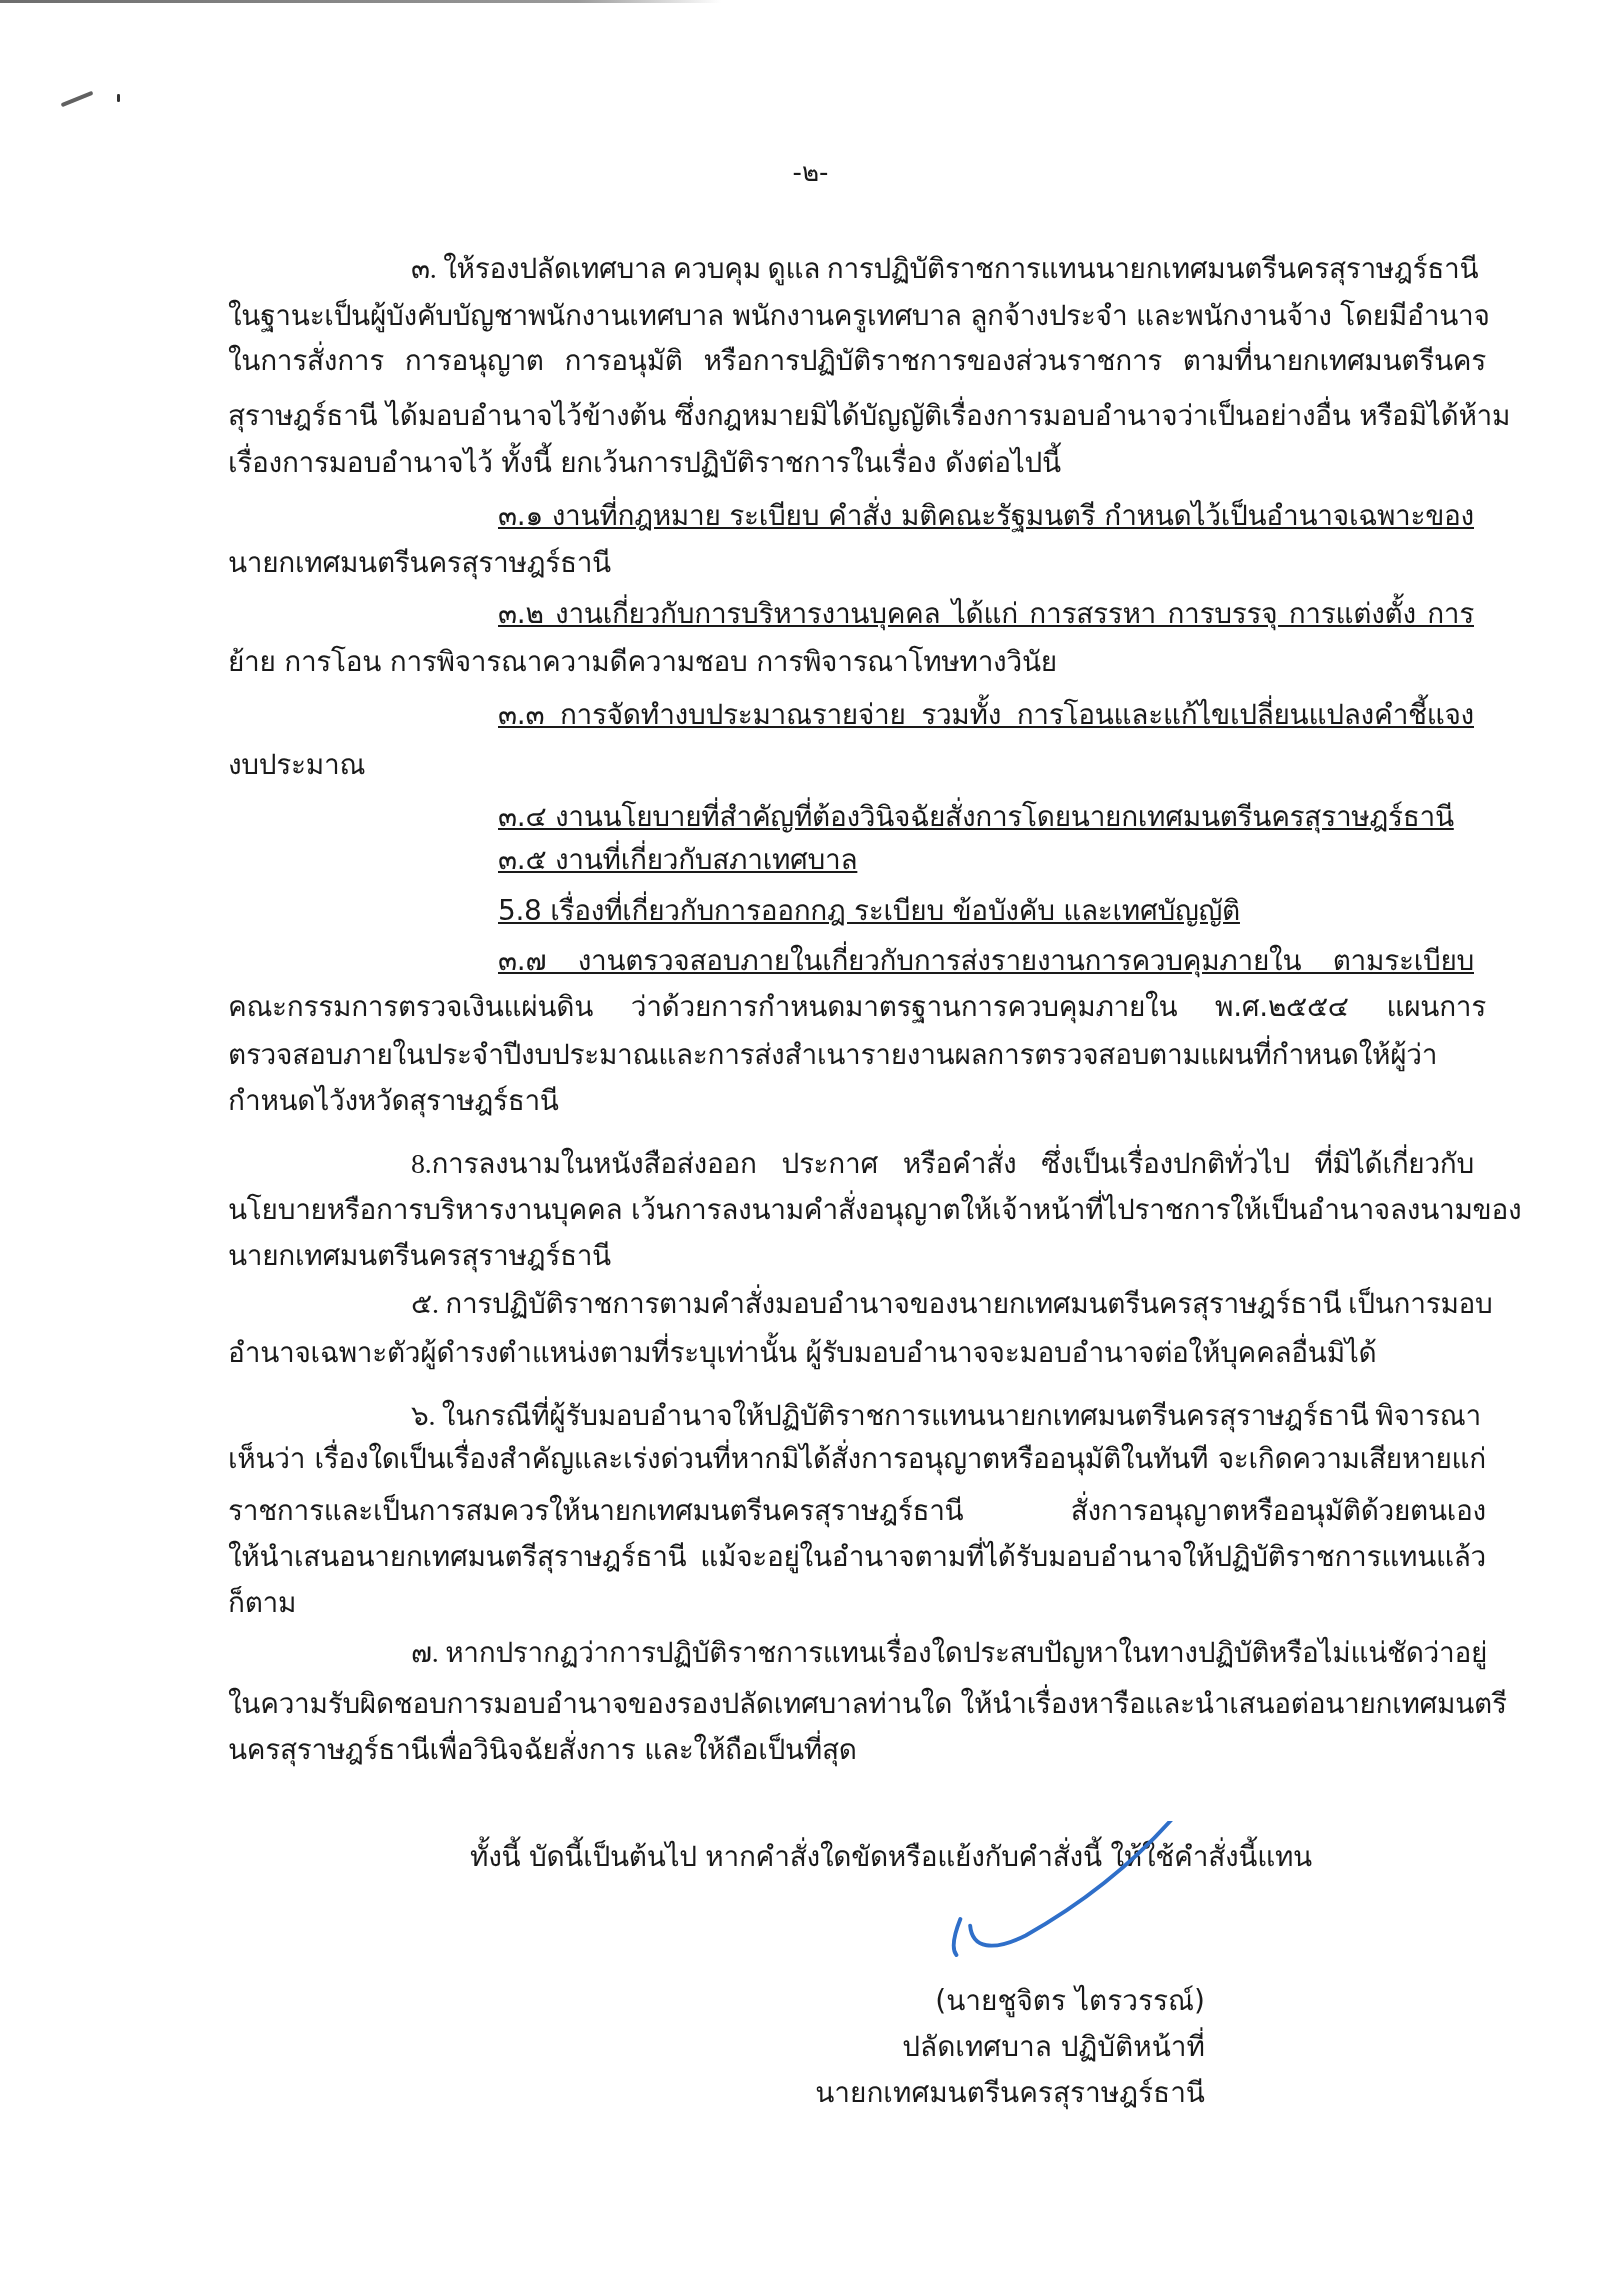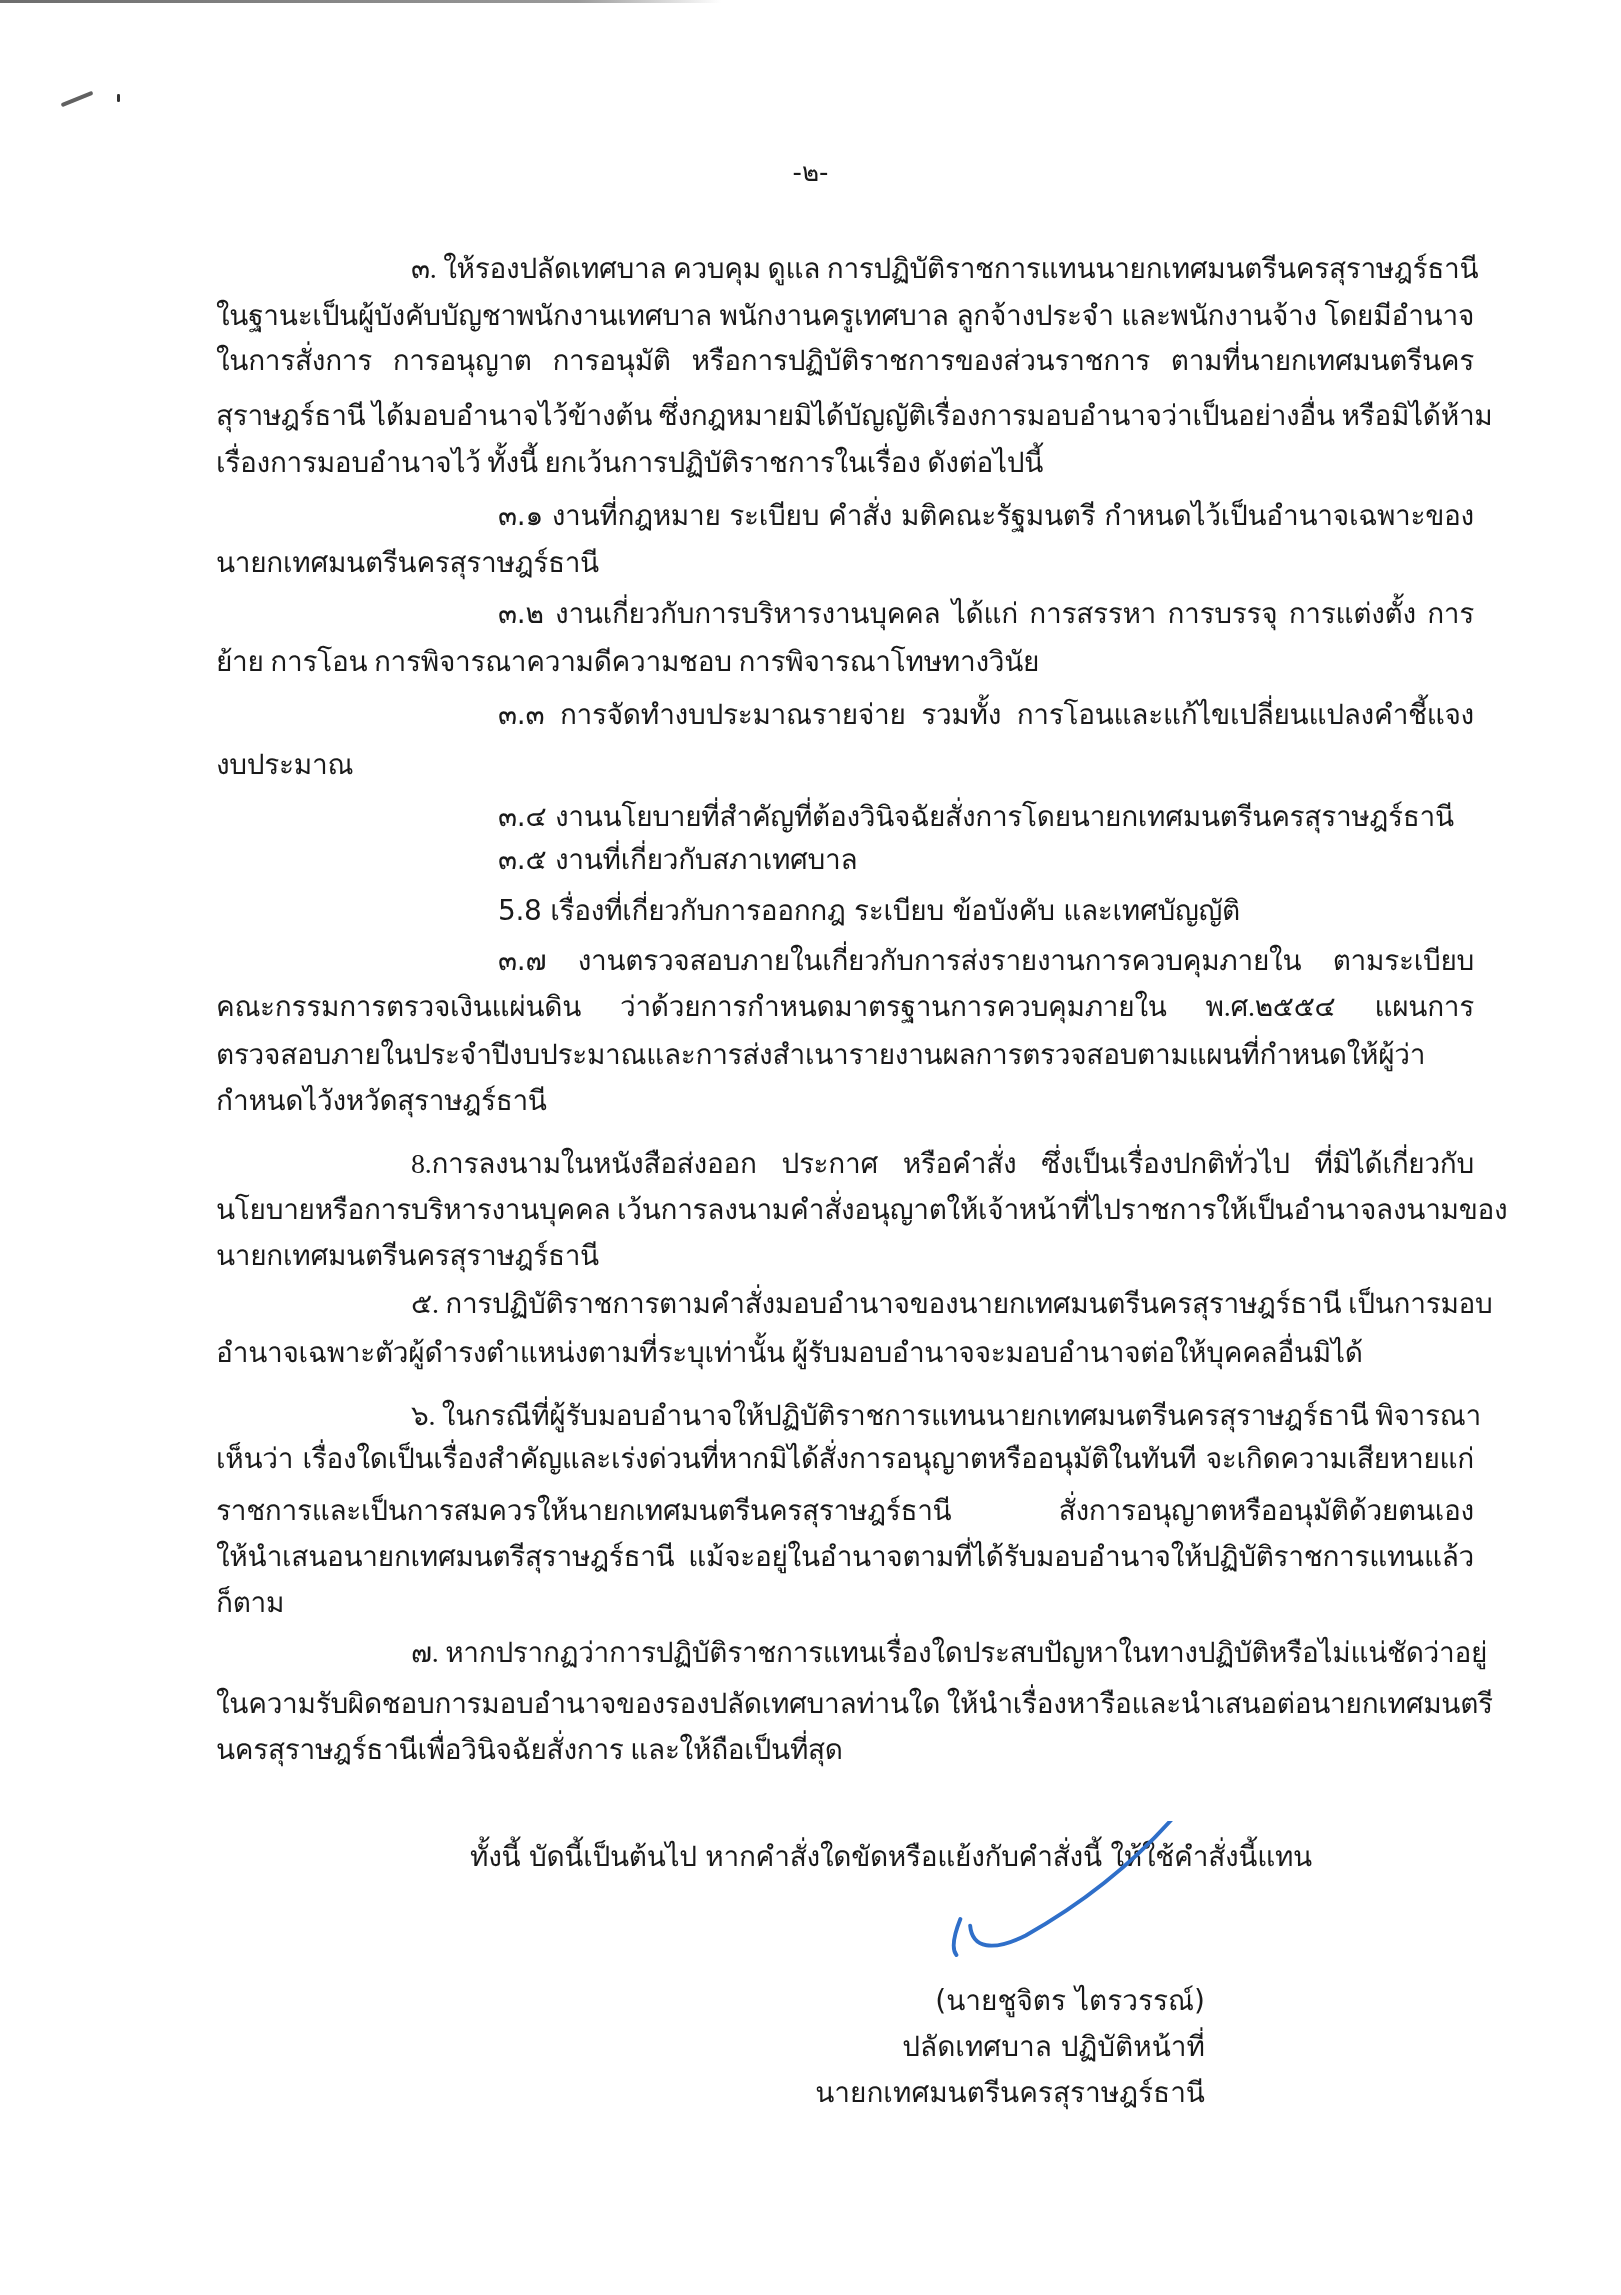"ในฐานะเป็นผู้บังคับบัญชาพนักงานเทศบาล" .l-flush { font-family: Liberation Serif, serif -> none; left: 216px -> 228px }
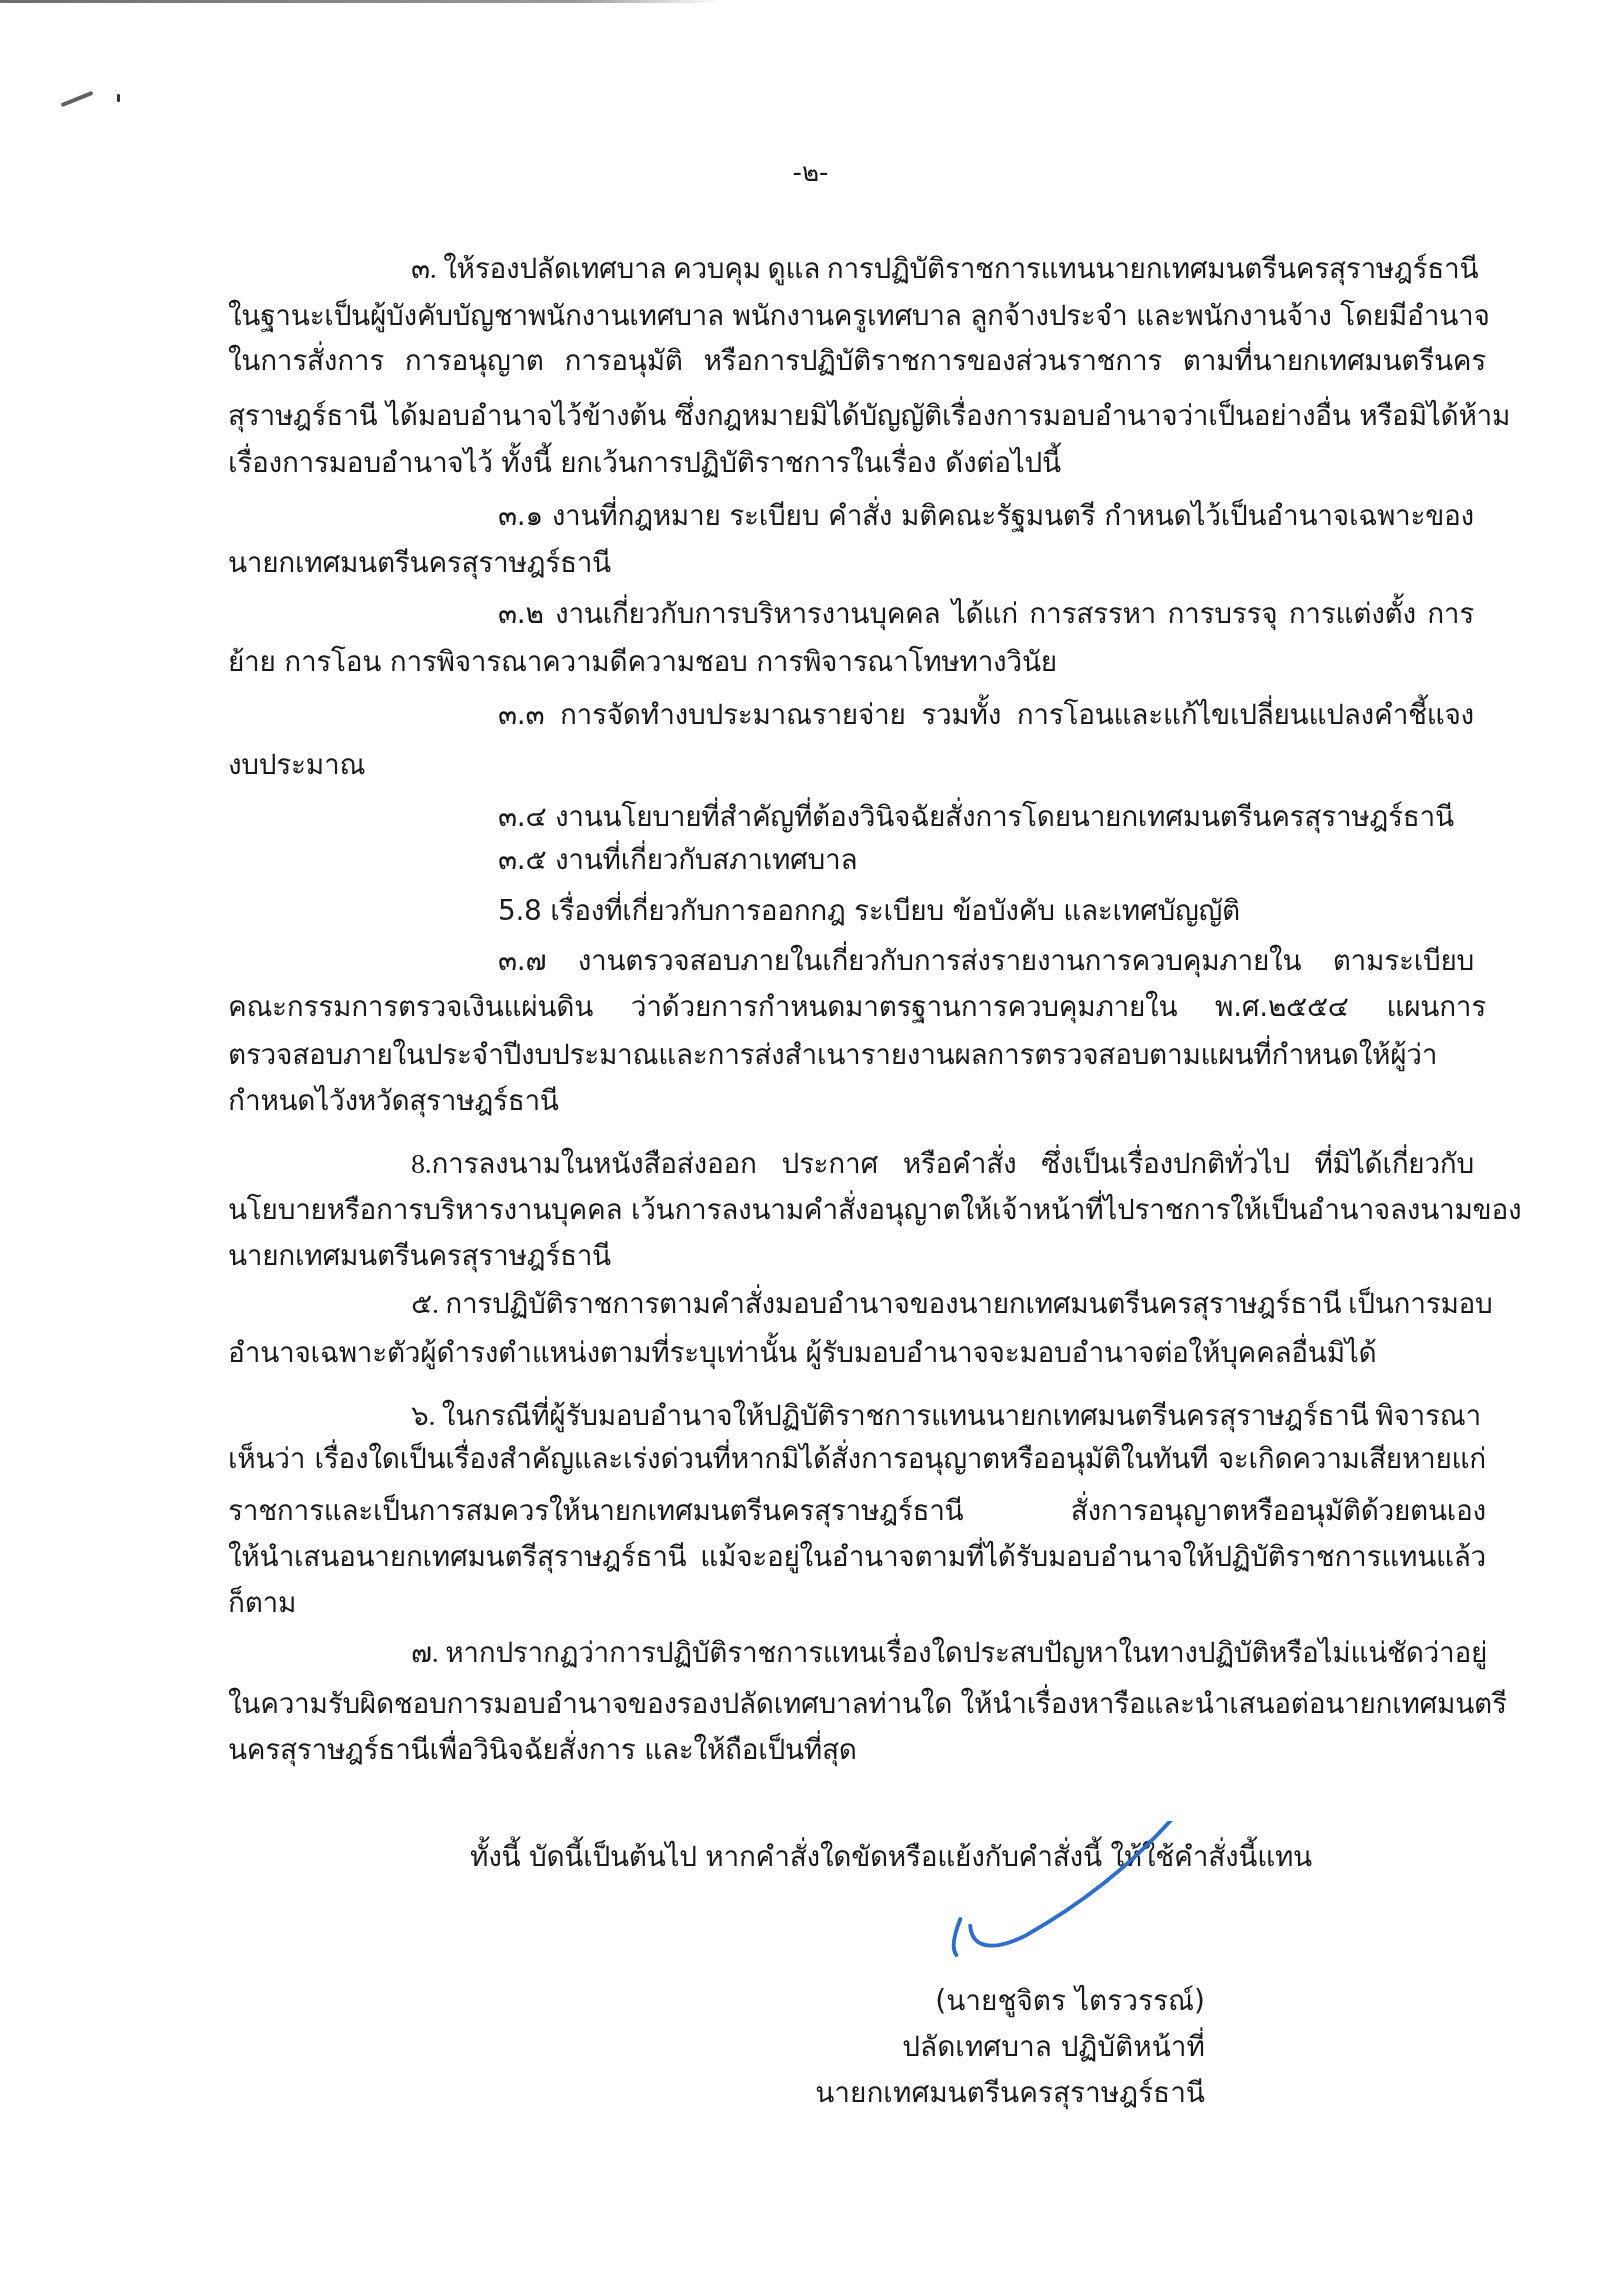"๓.๑ งานที่กฎหมาย ระเบียบ คำสั่ง" .l-indent2 { text-decoration: none -> underline }
